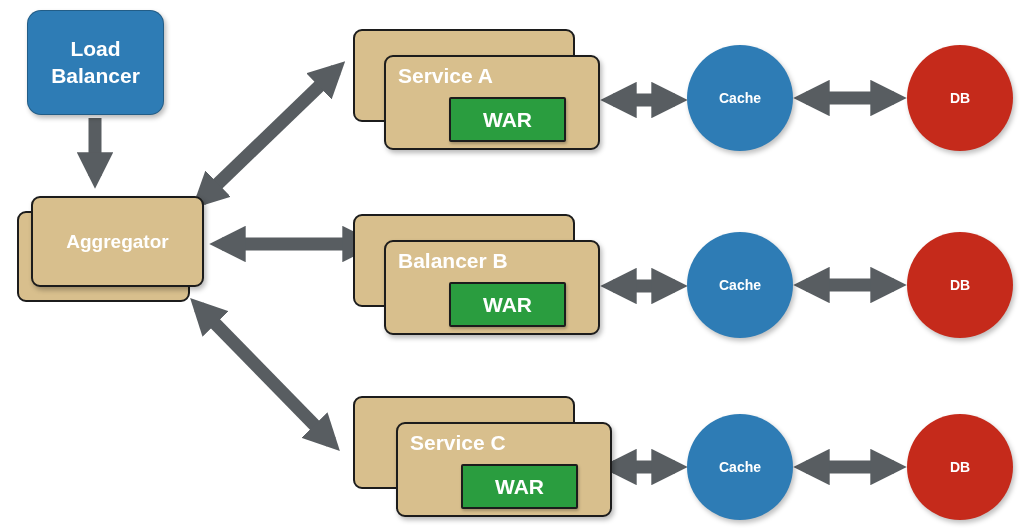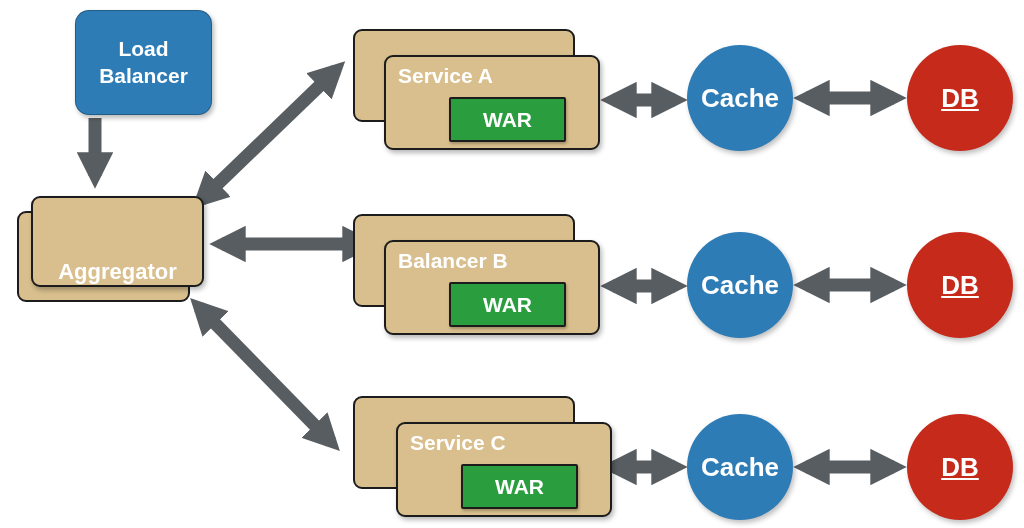"Load Balancer" .lb { margin-left: 48px -> none }
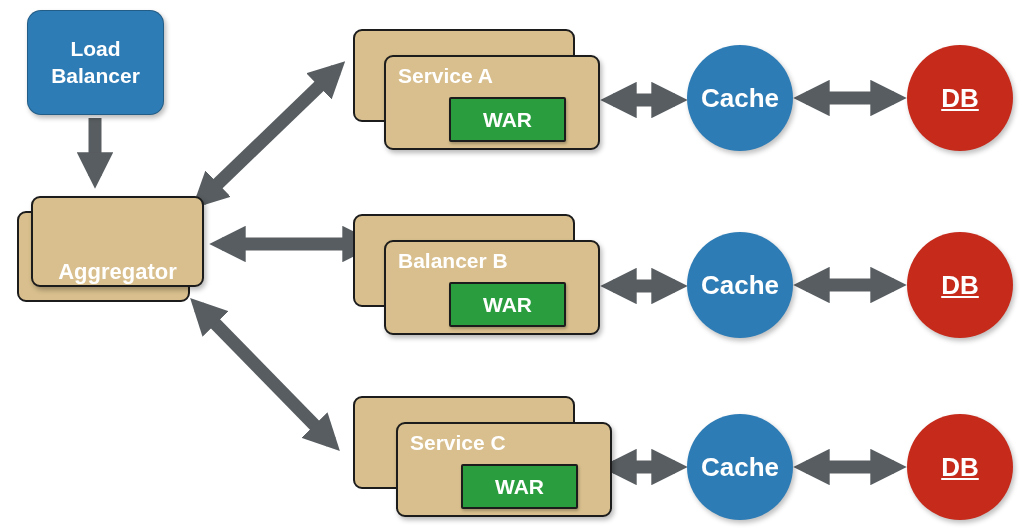"Cache" .circle { font-size: 26px -> 14px }
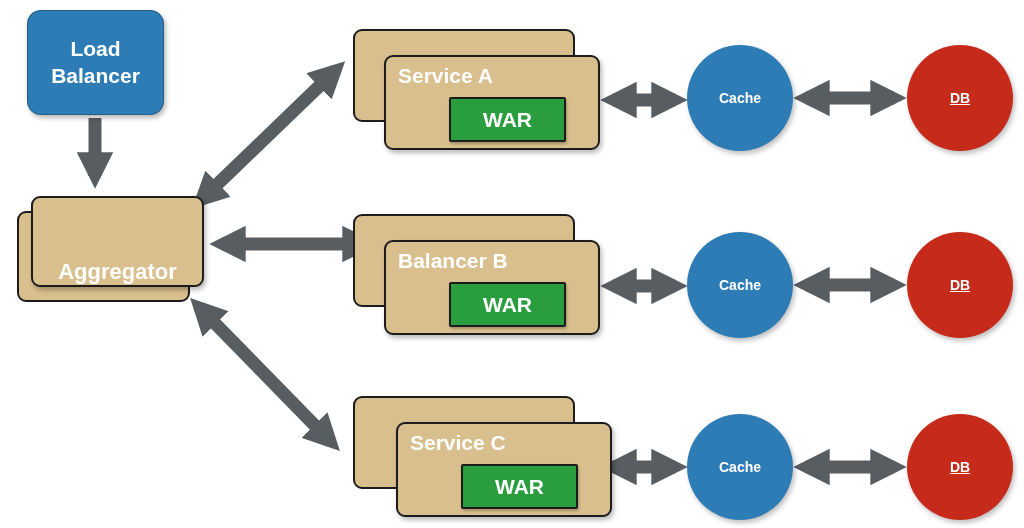"DB" .db { text-decoration: underline -> none }
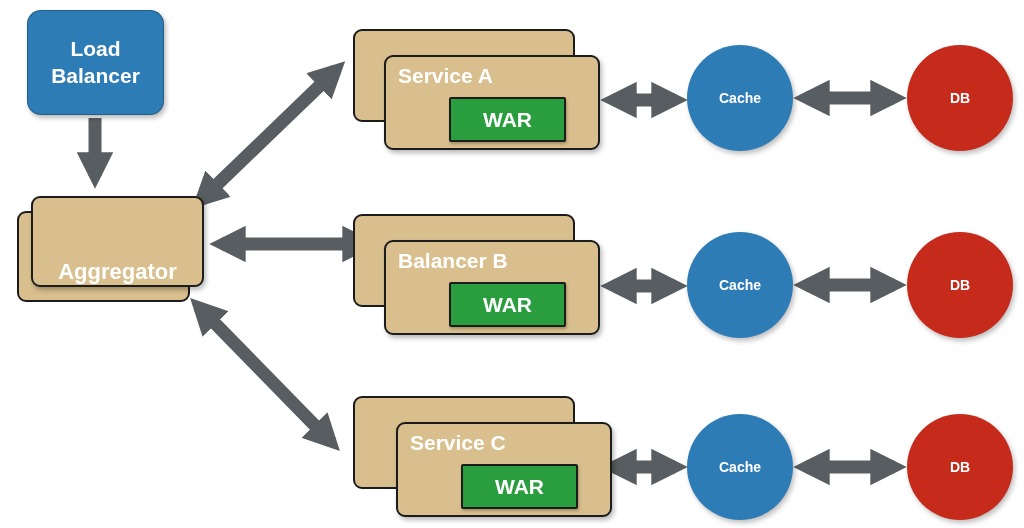"Aggregator" .agg-front { align-items: flex-end -> center; font-size: 22px -> 19px }
